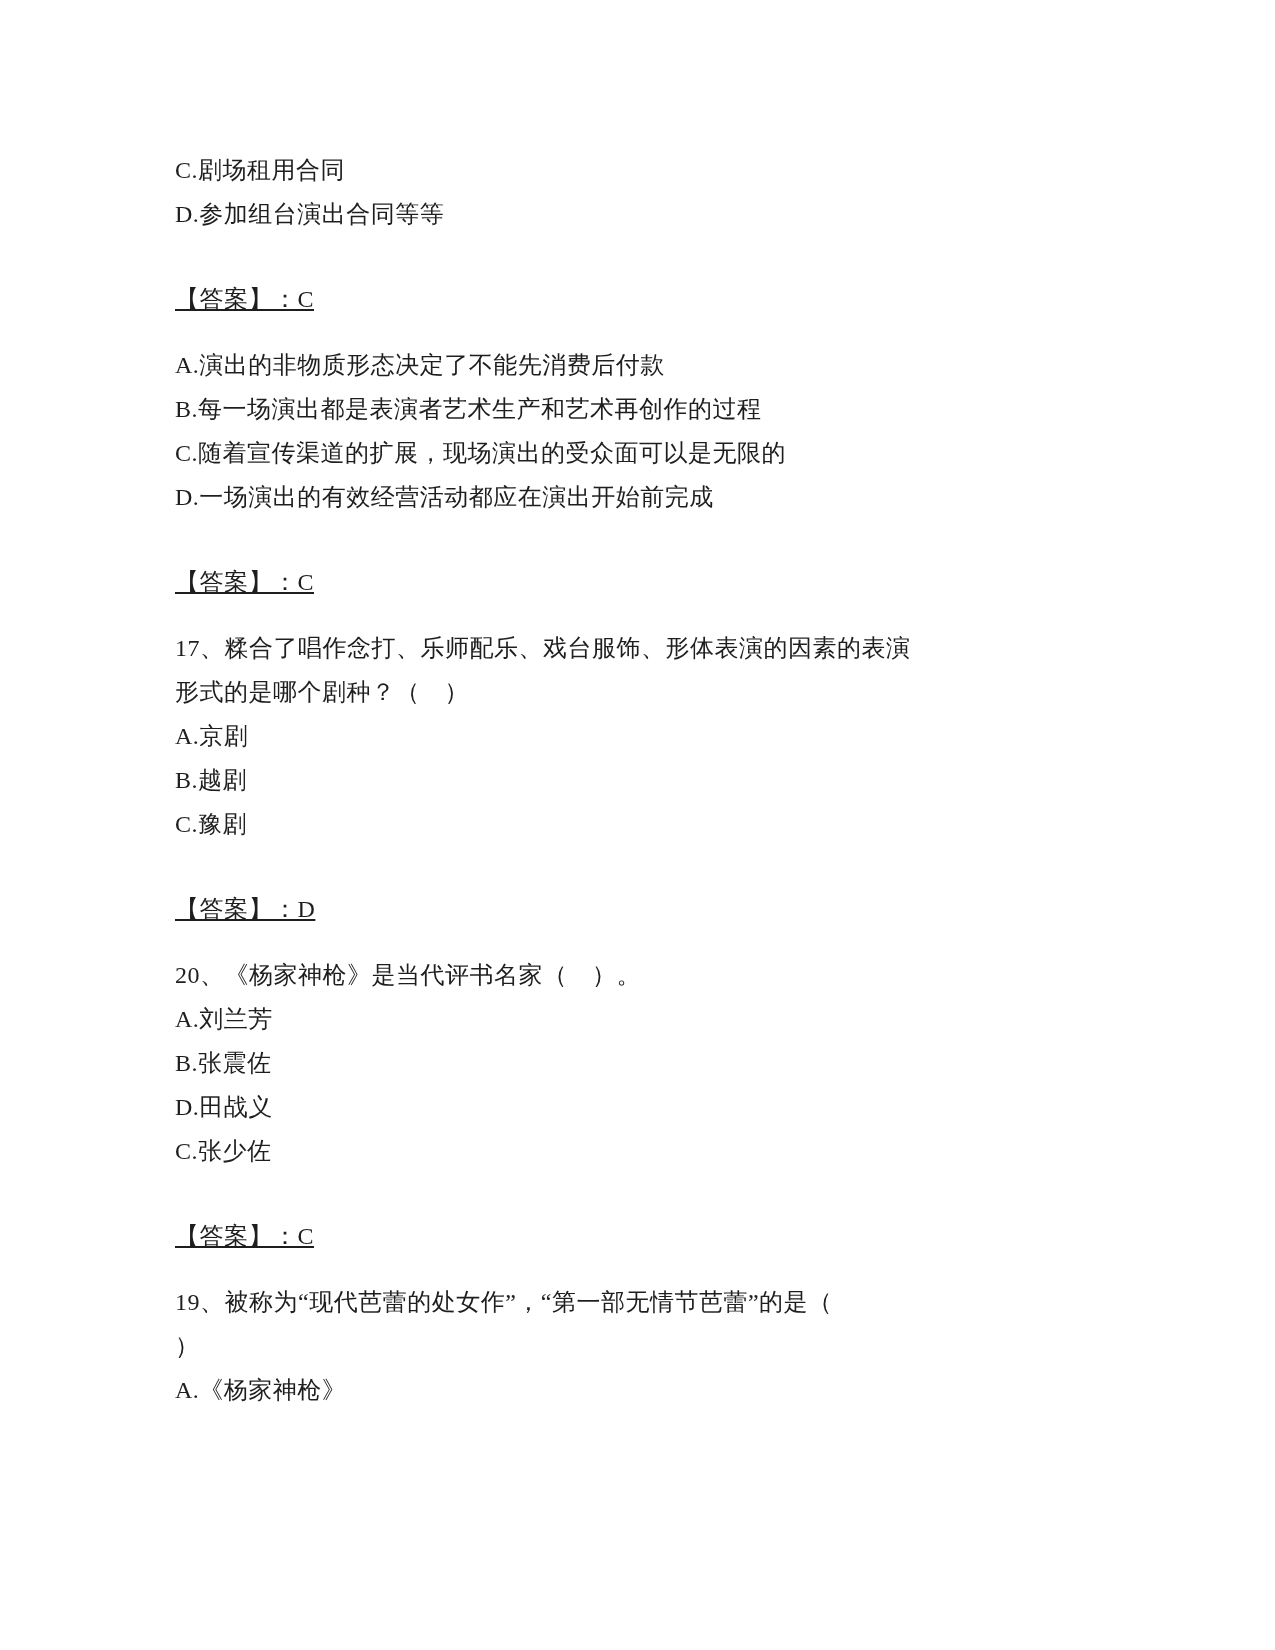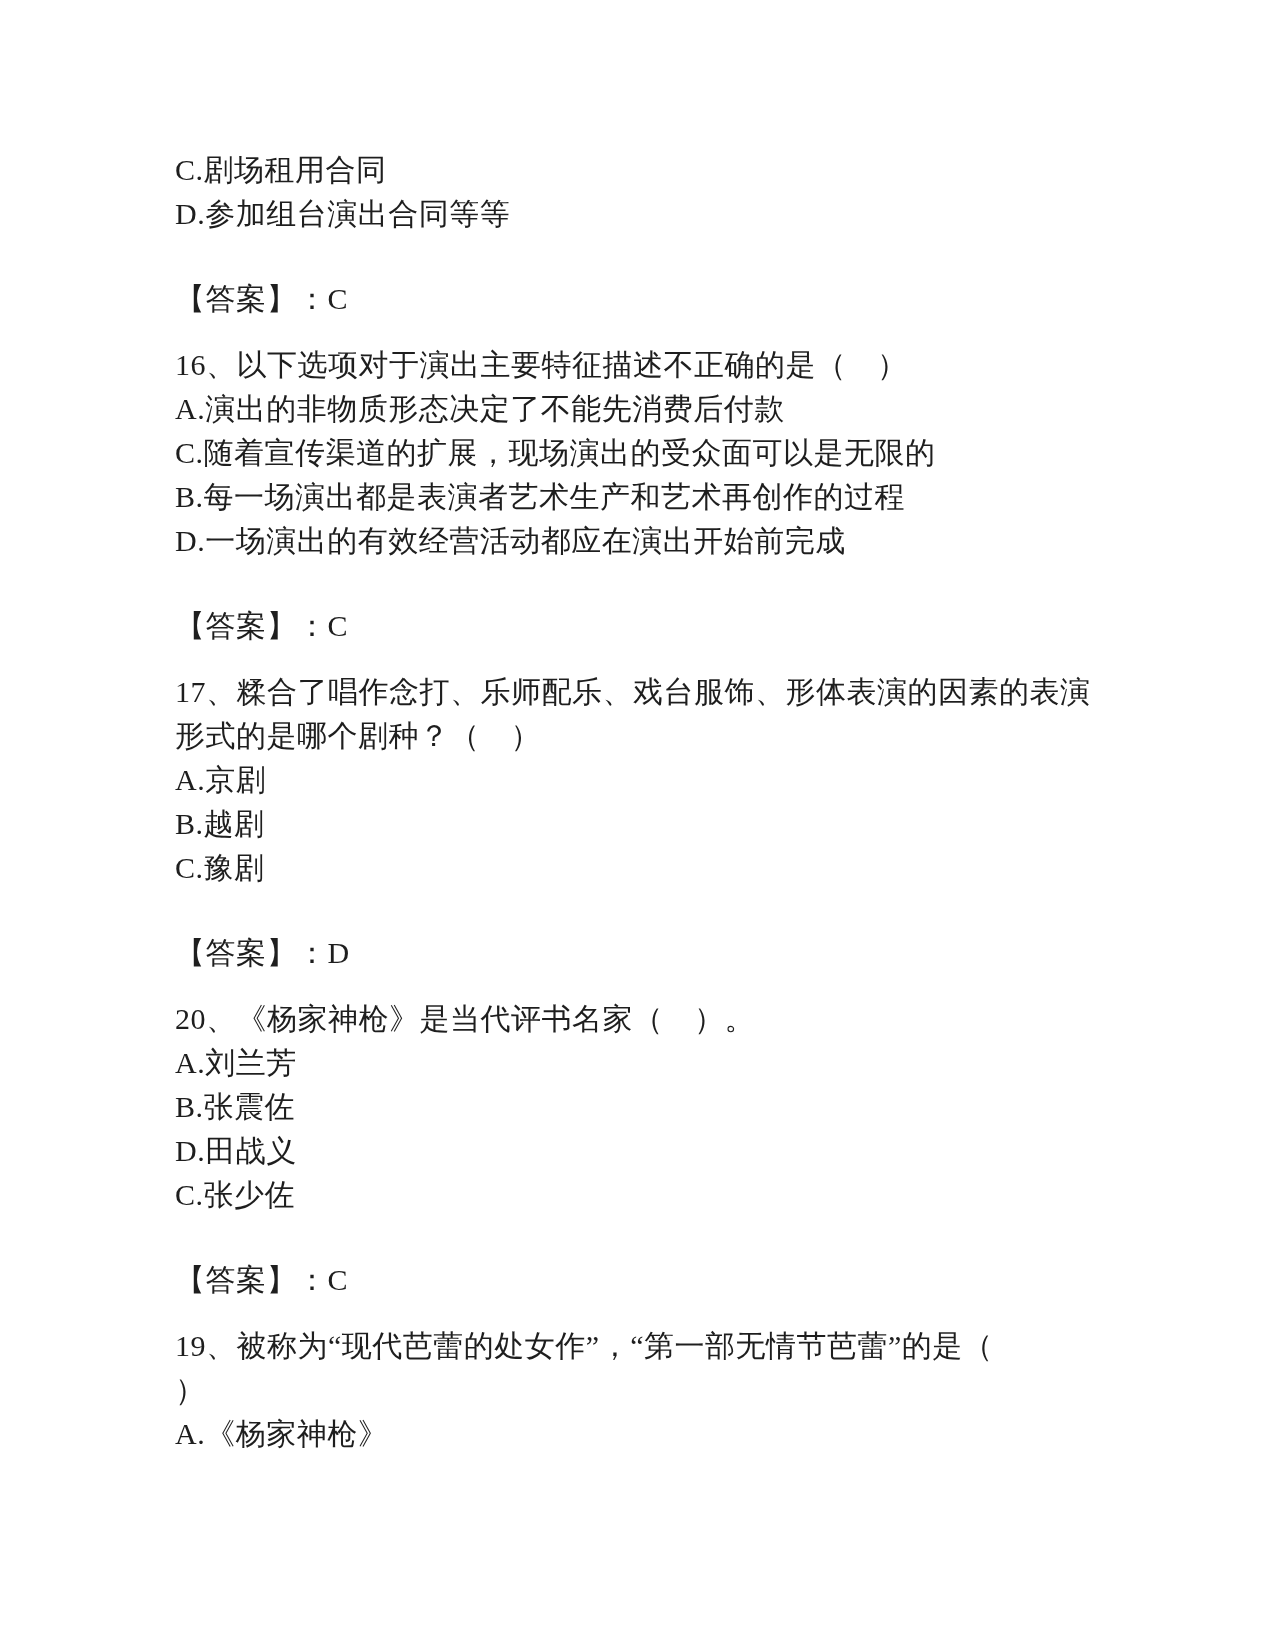"C.剧场租用合同" .page { font-size: 30px -> 24px }
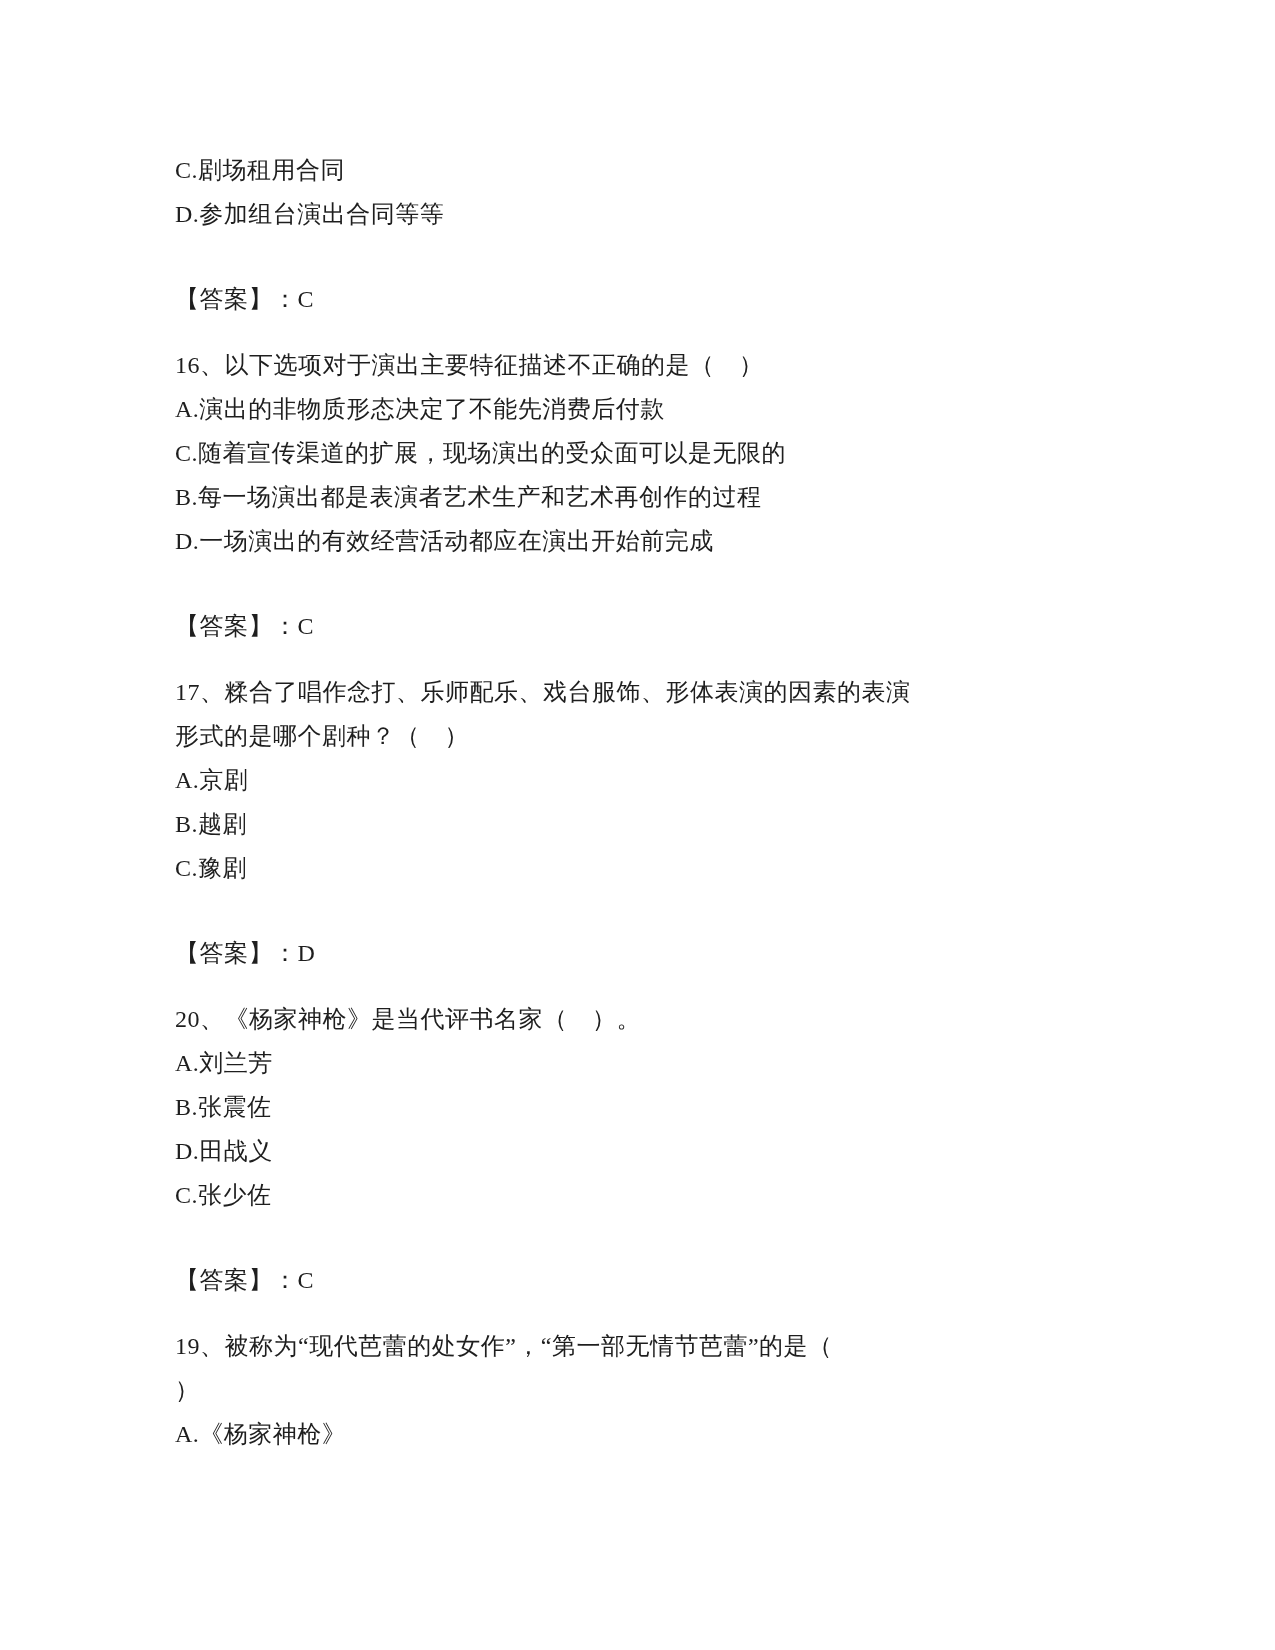"【答案】：C" .answer-block { text-decoration: none -> underline }
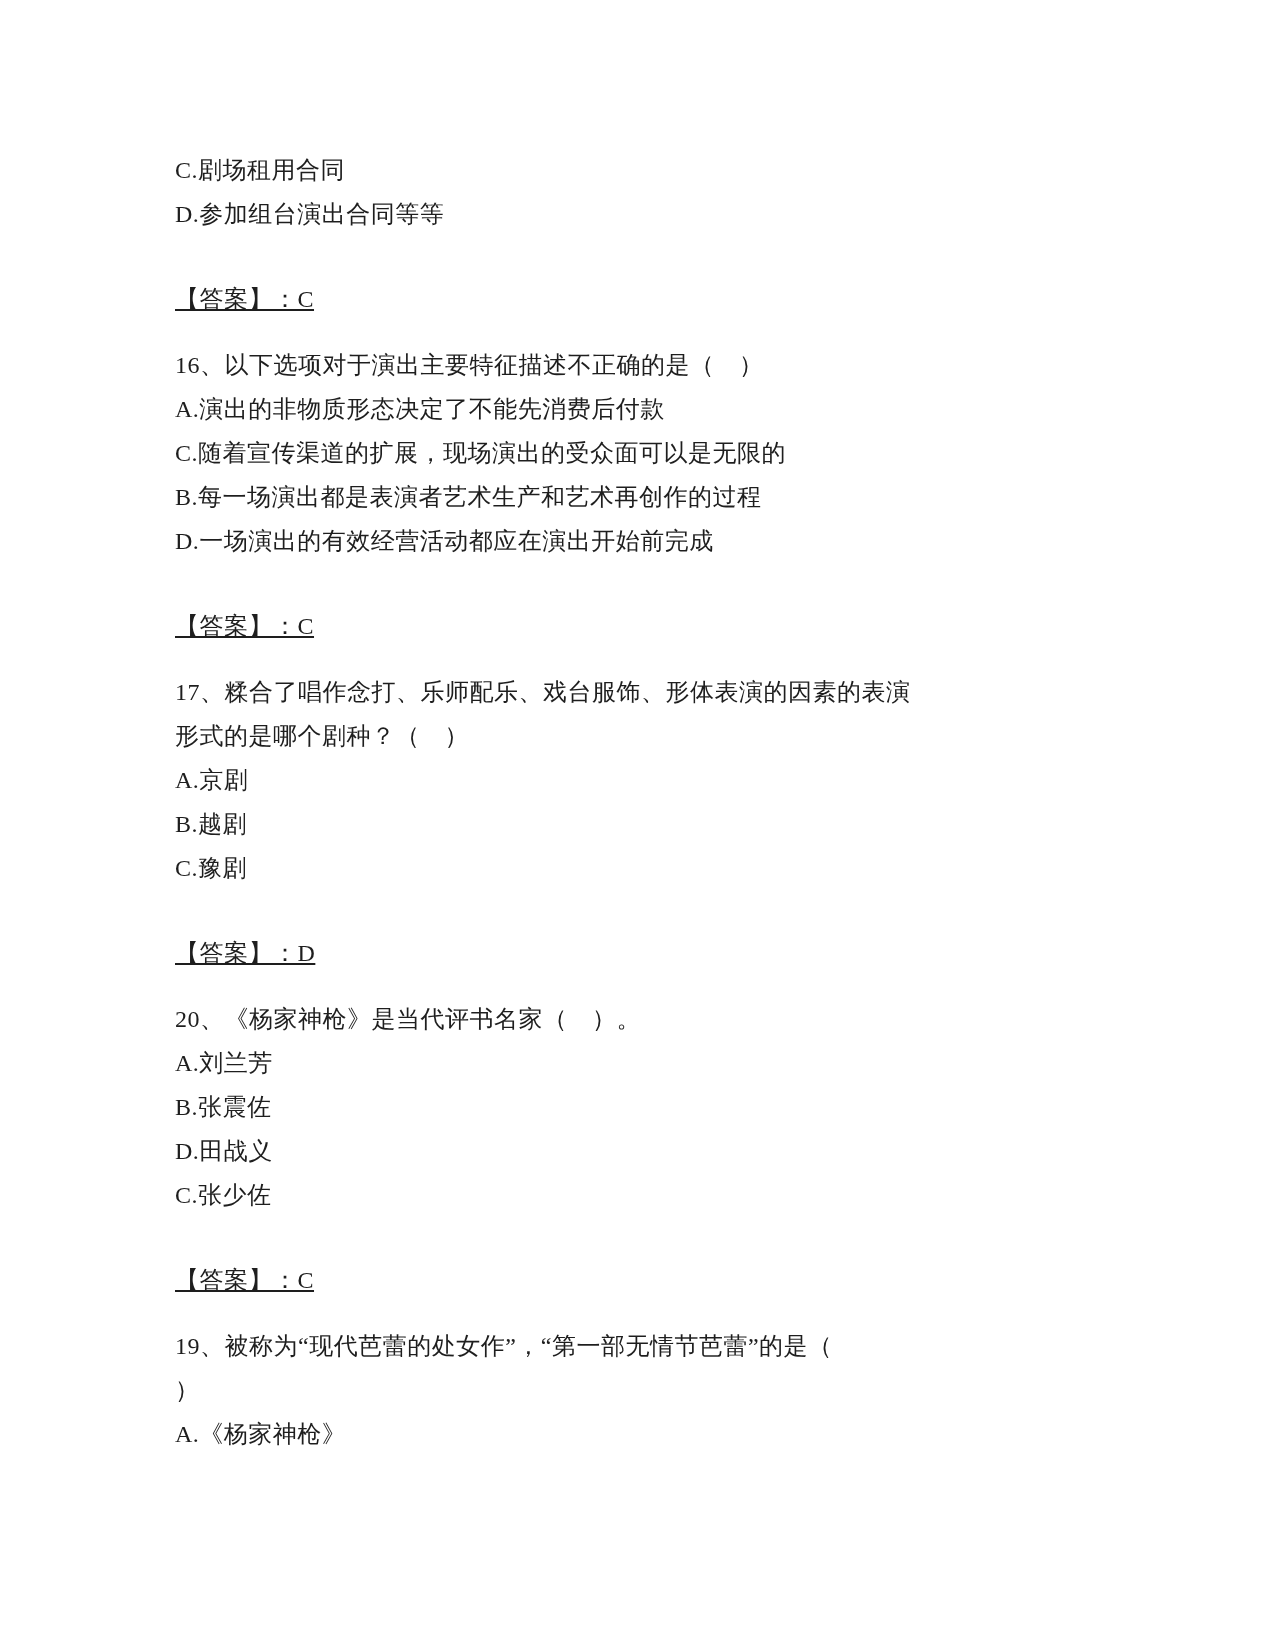"16、以下选项对于演出主要特征描述不正确的是（ ）" div.line { html: <div>16、以下选项对于演出主要特征描述不正确的是（ ）</div> -> none }
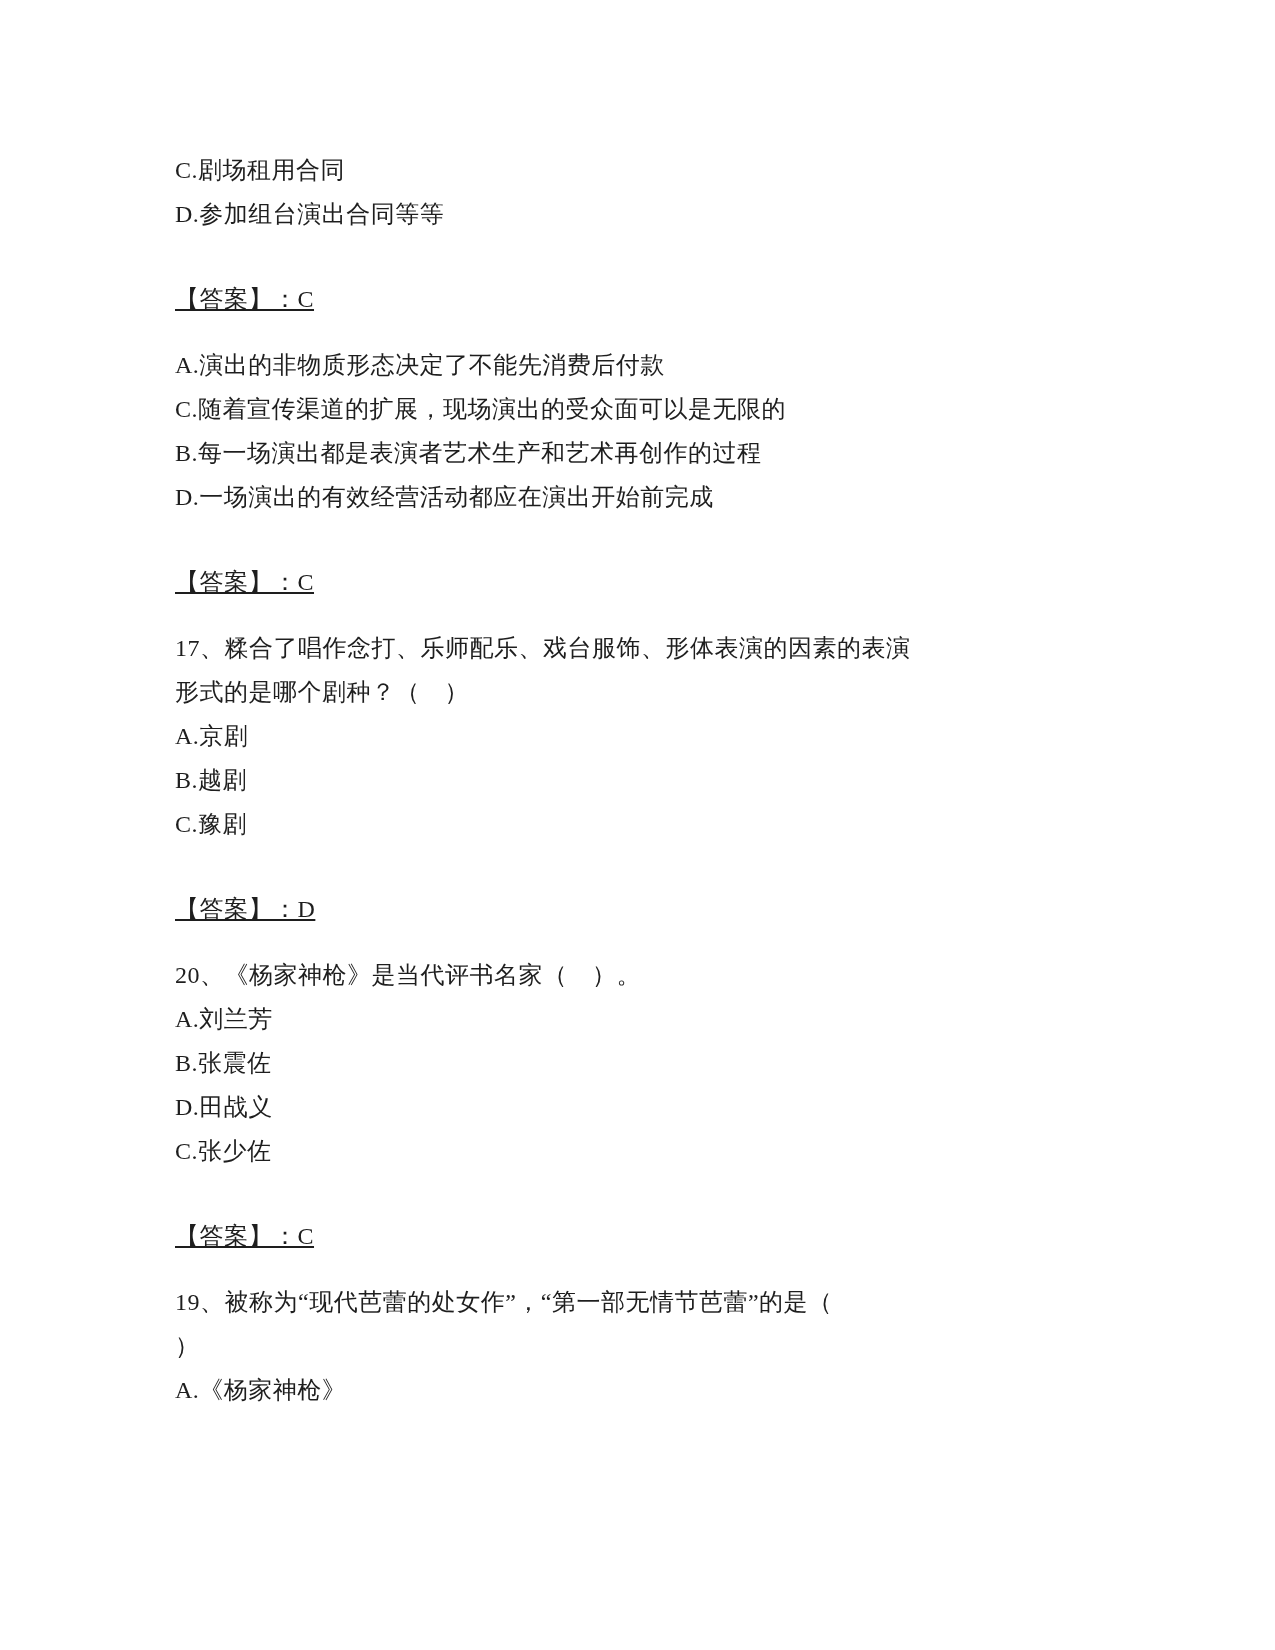"C.随着宣传渠道的扩展，现场演出的受众面可以是无限的" div.line { order: before "B.每一场演出都是表演者艺术生产和艺术再创作的过程" -> after "B.每一场演出都是表演者艺术生产和艺术再创作的过程" }
